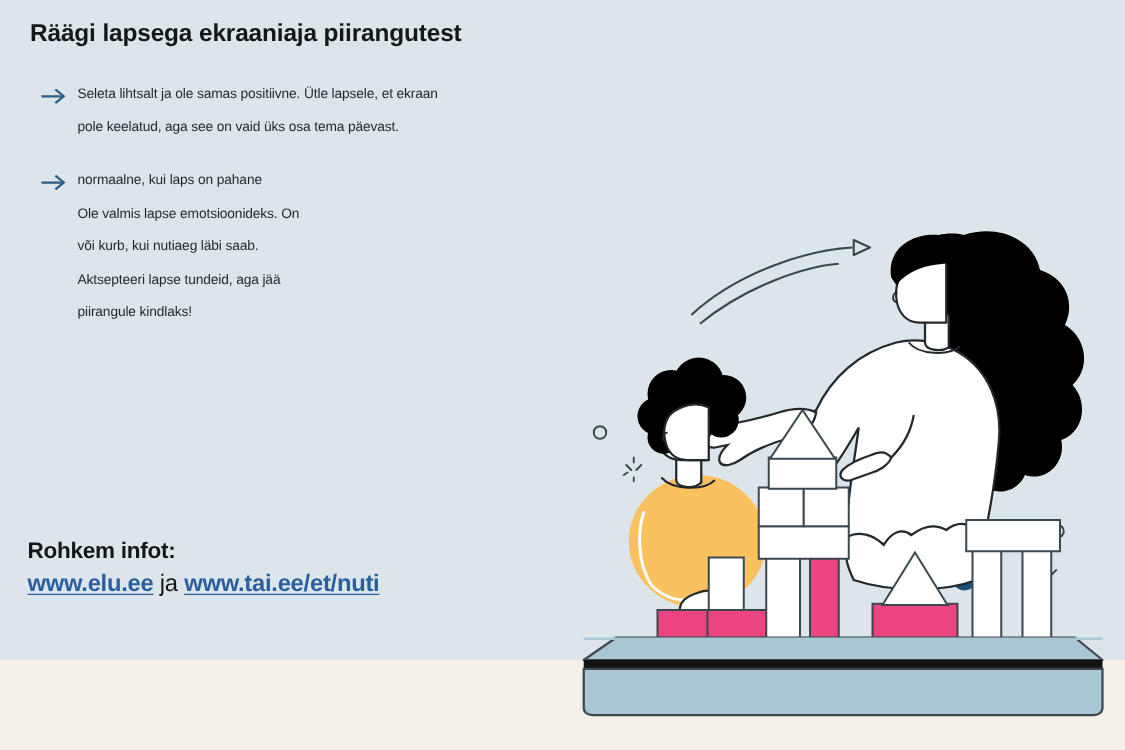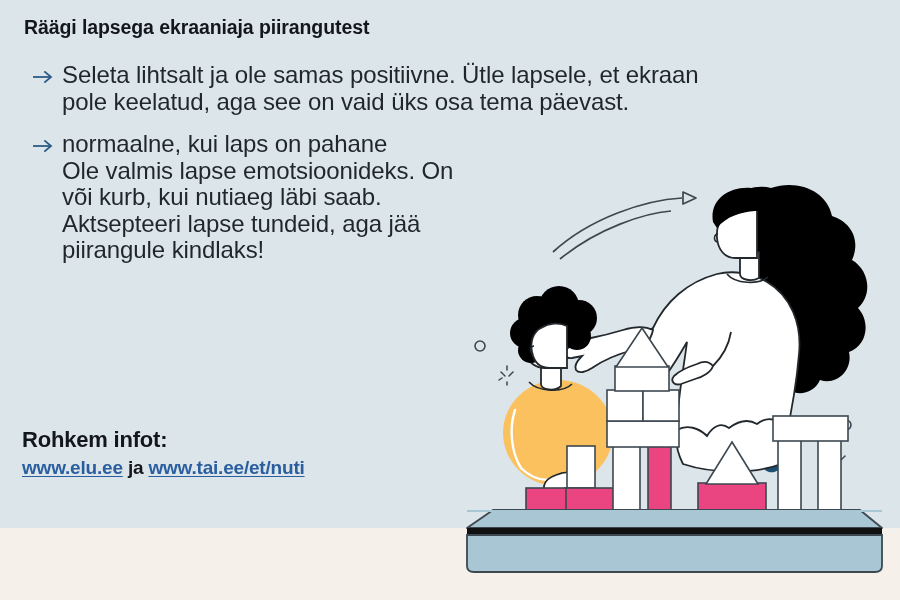"Seleta lihtsalt ja ole samas" .bullet-text { font-size: 24px -> 11px }
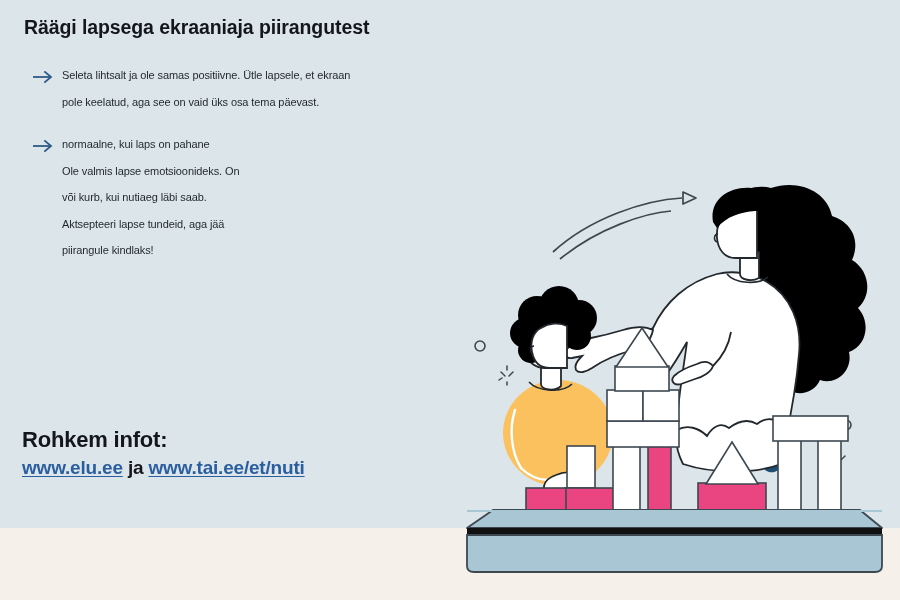"Rohkem infot:" .footer-label { font-size: 22px -> 18px }
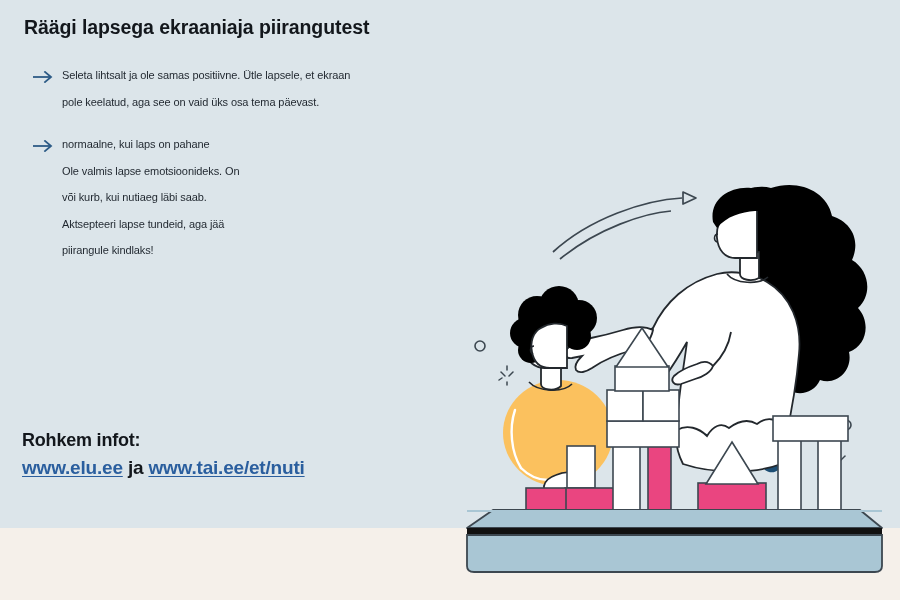"ja" .footer-sep { font-weight: bold -> normal }
